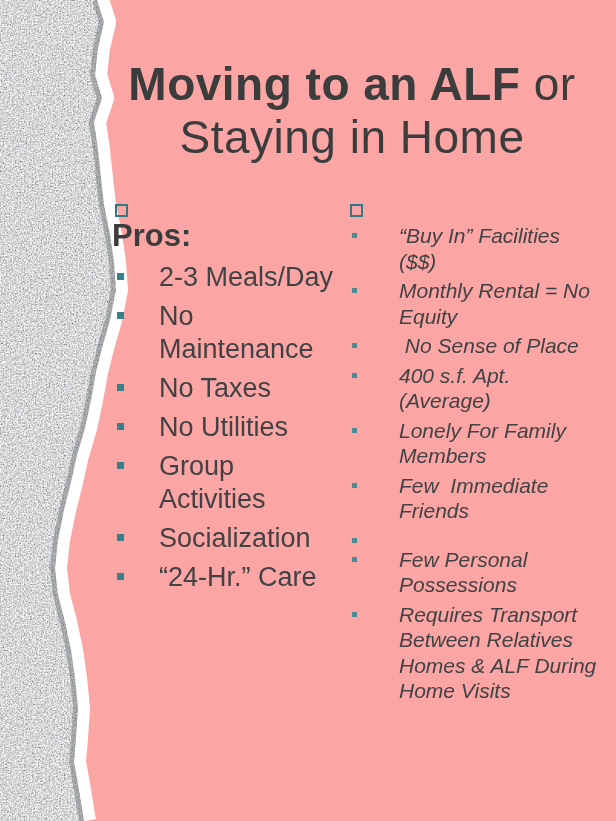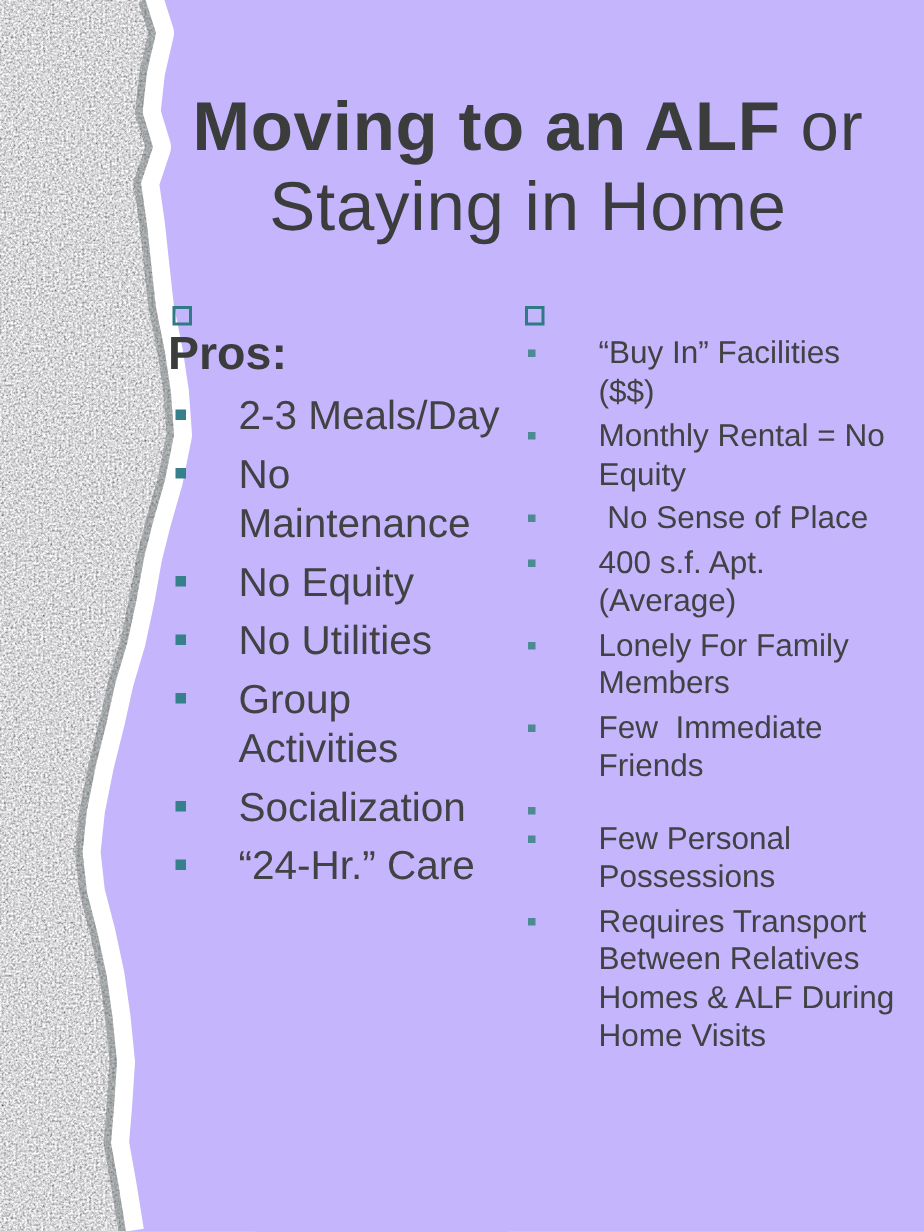"Moving to an ALF or" #slide { background: #c4b5fd -> #fca5a5 }
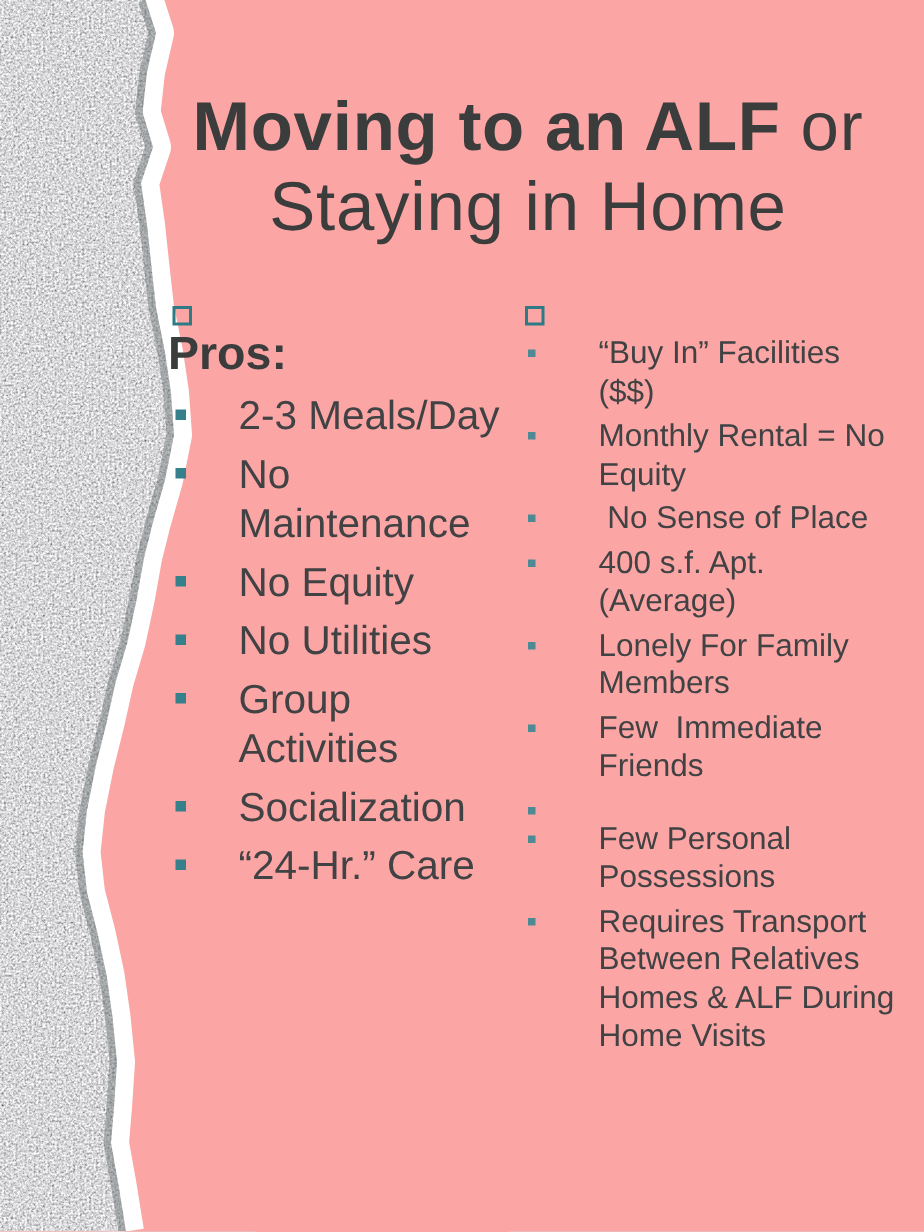"“Buy In” Facilities ($$)" #cons-col .item { font-style: none -> italic }
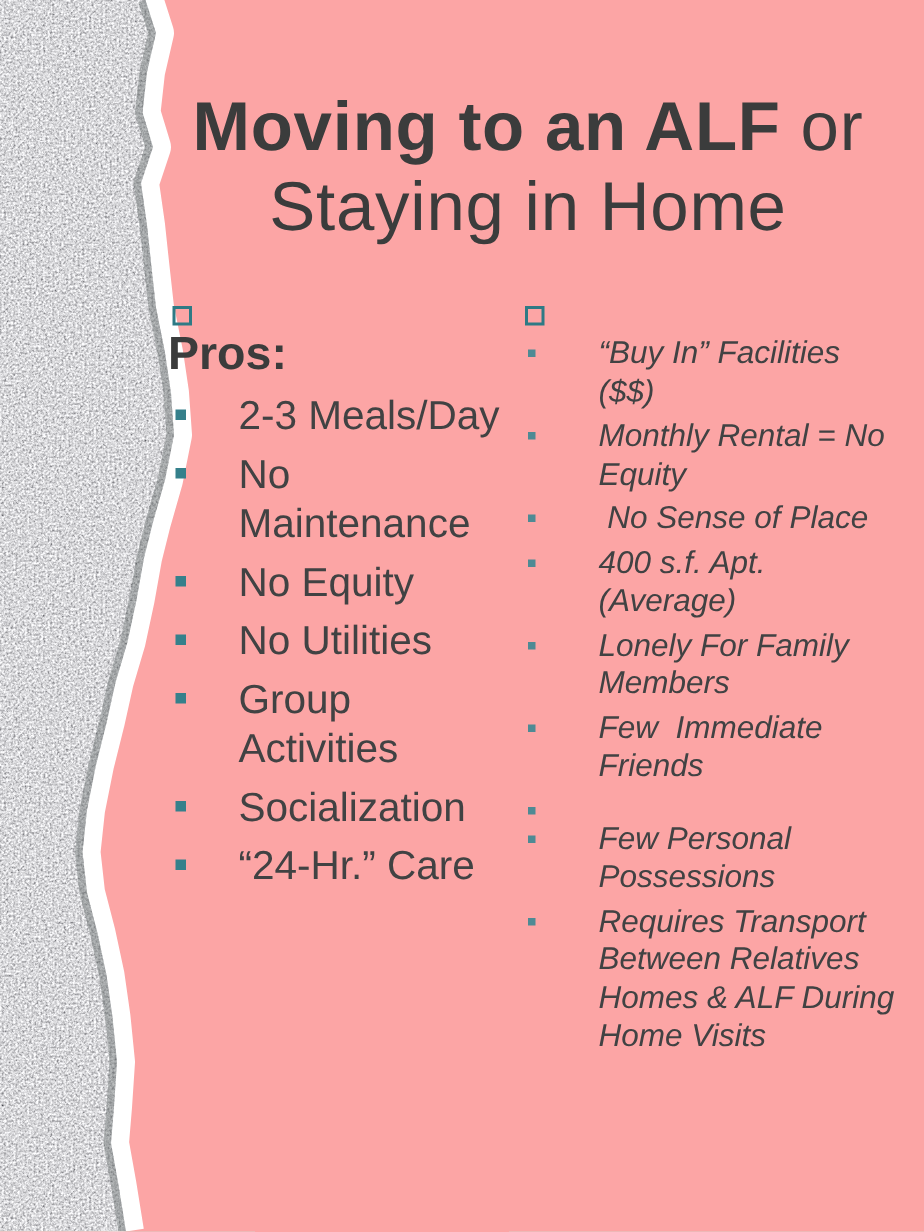"No Equity" span.txt { text: Equity -> Taxes }
